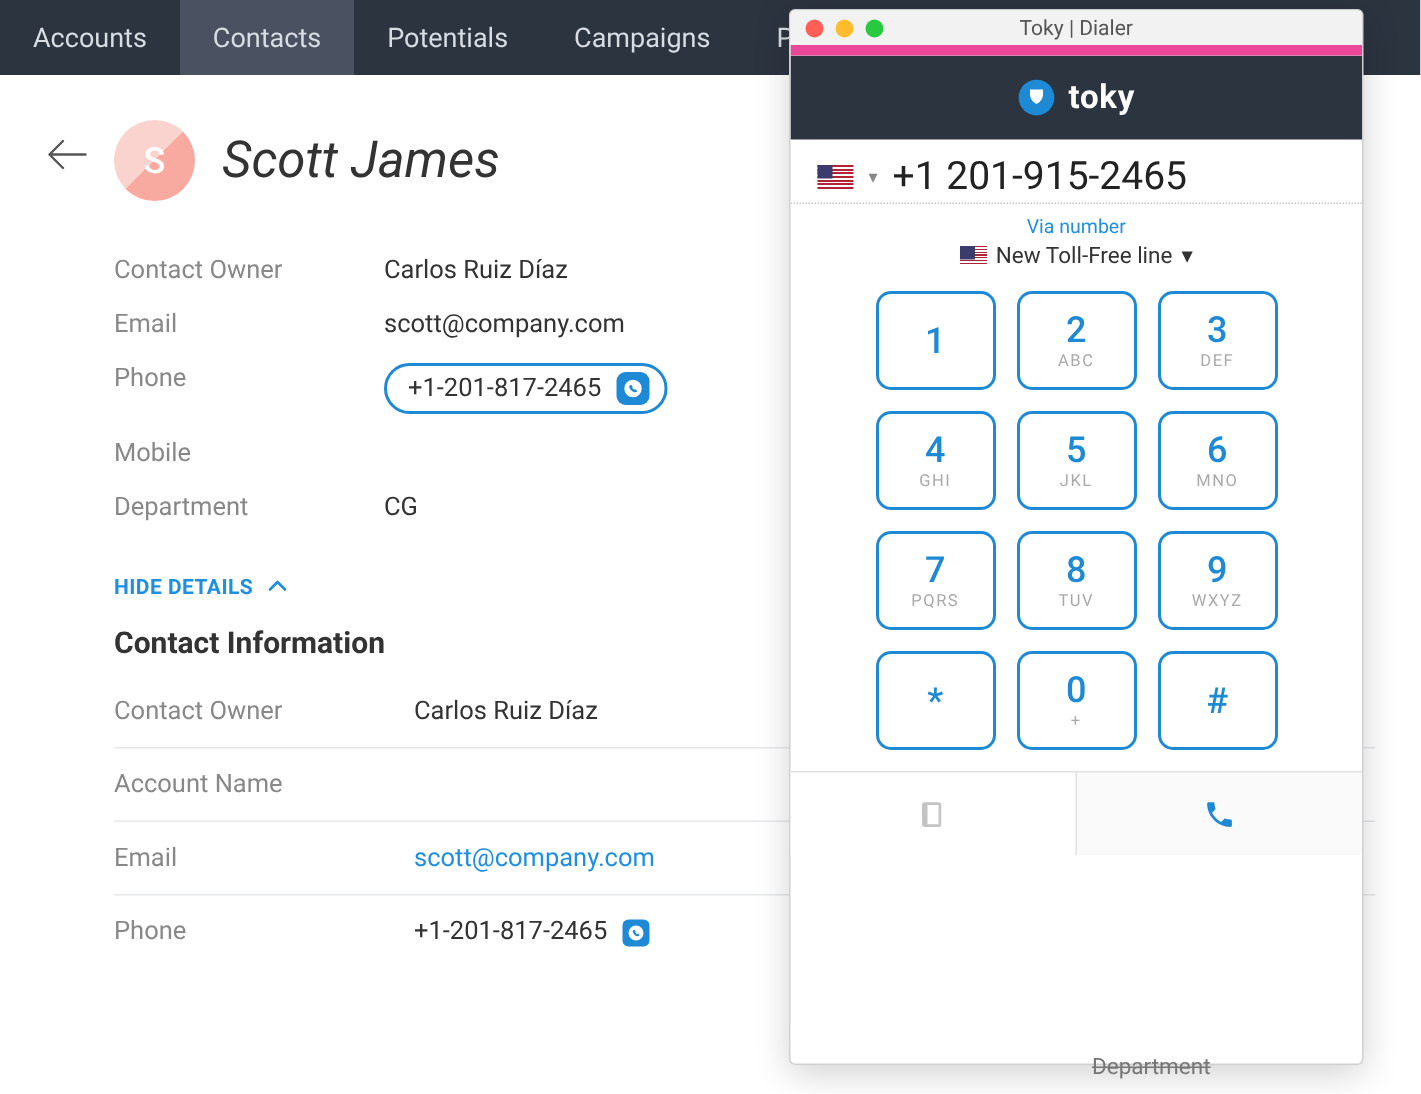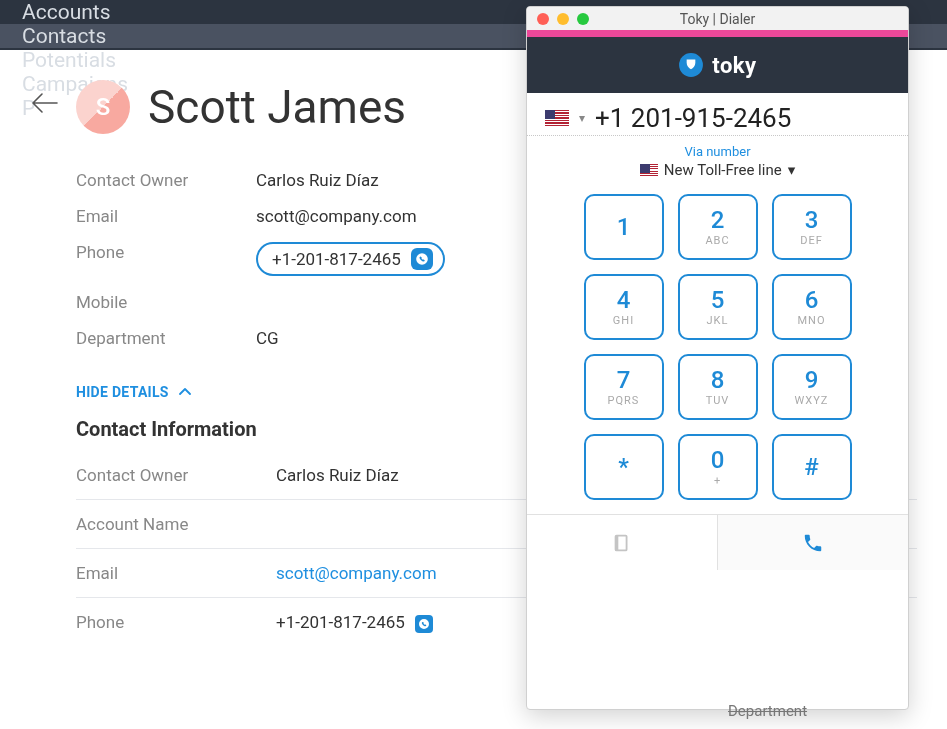"Accounts" .topnav { flex-direction: column -> none; font-size: 21px -> 18px }
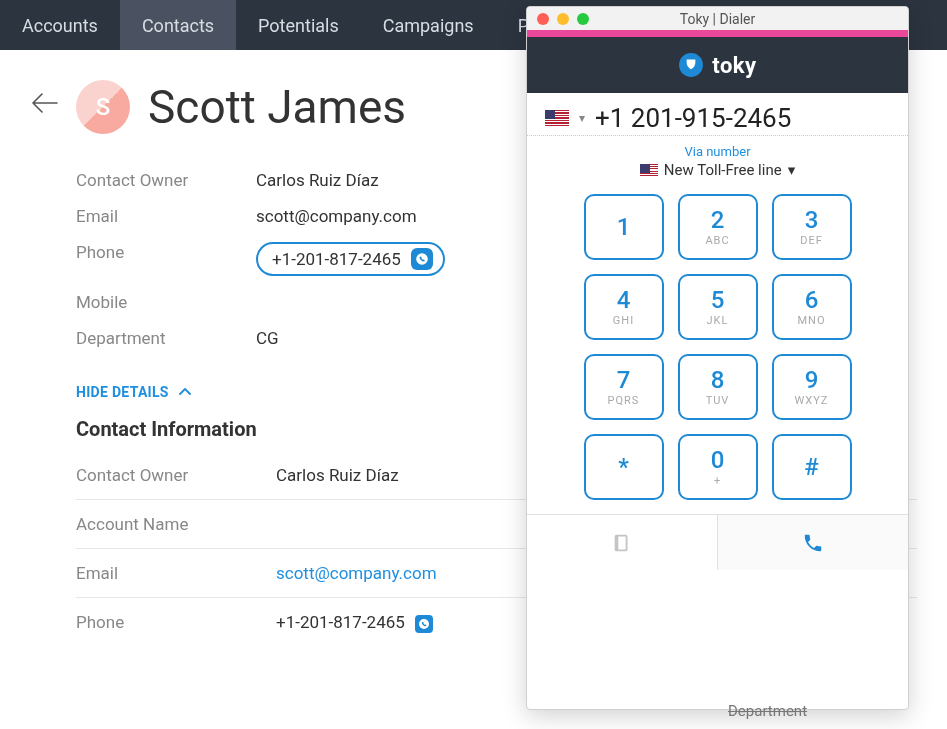"Scott James" .contact-name { font-size: 46px -> 34px; font-style: none -> italic }
